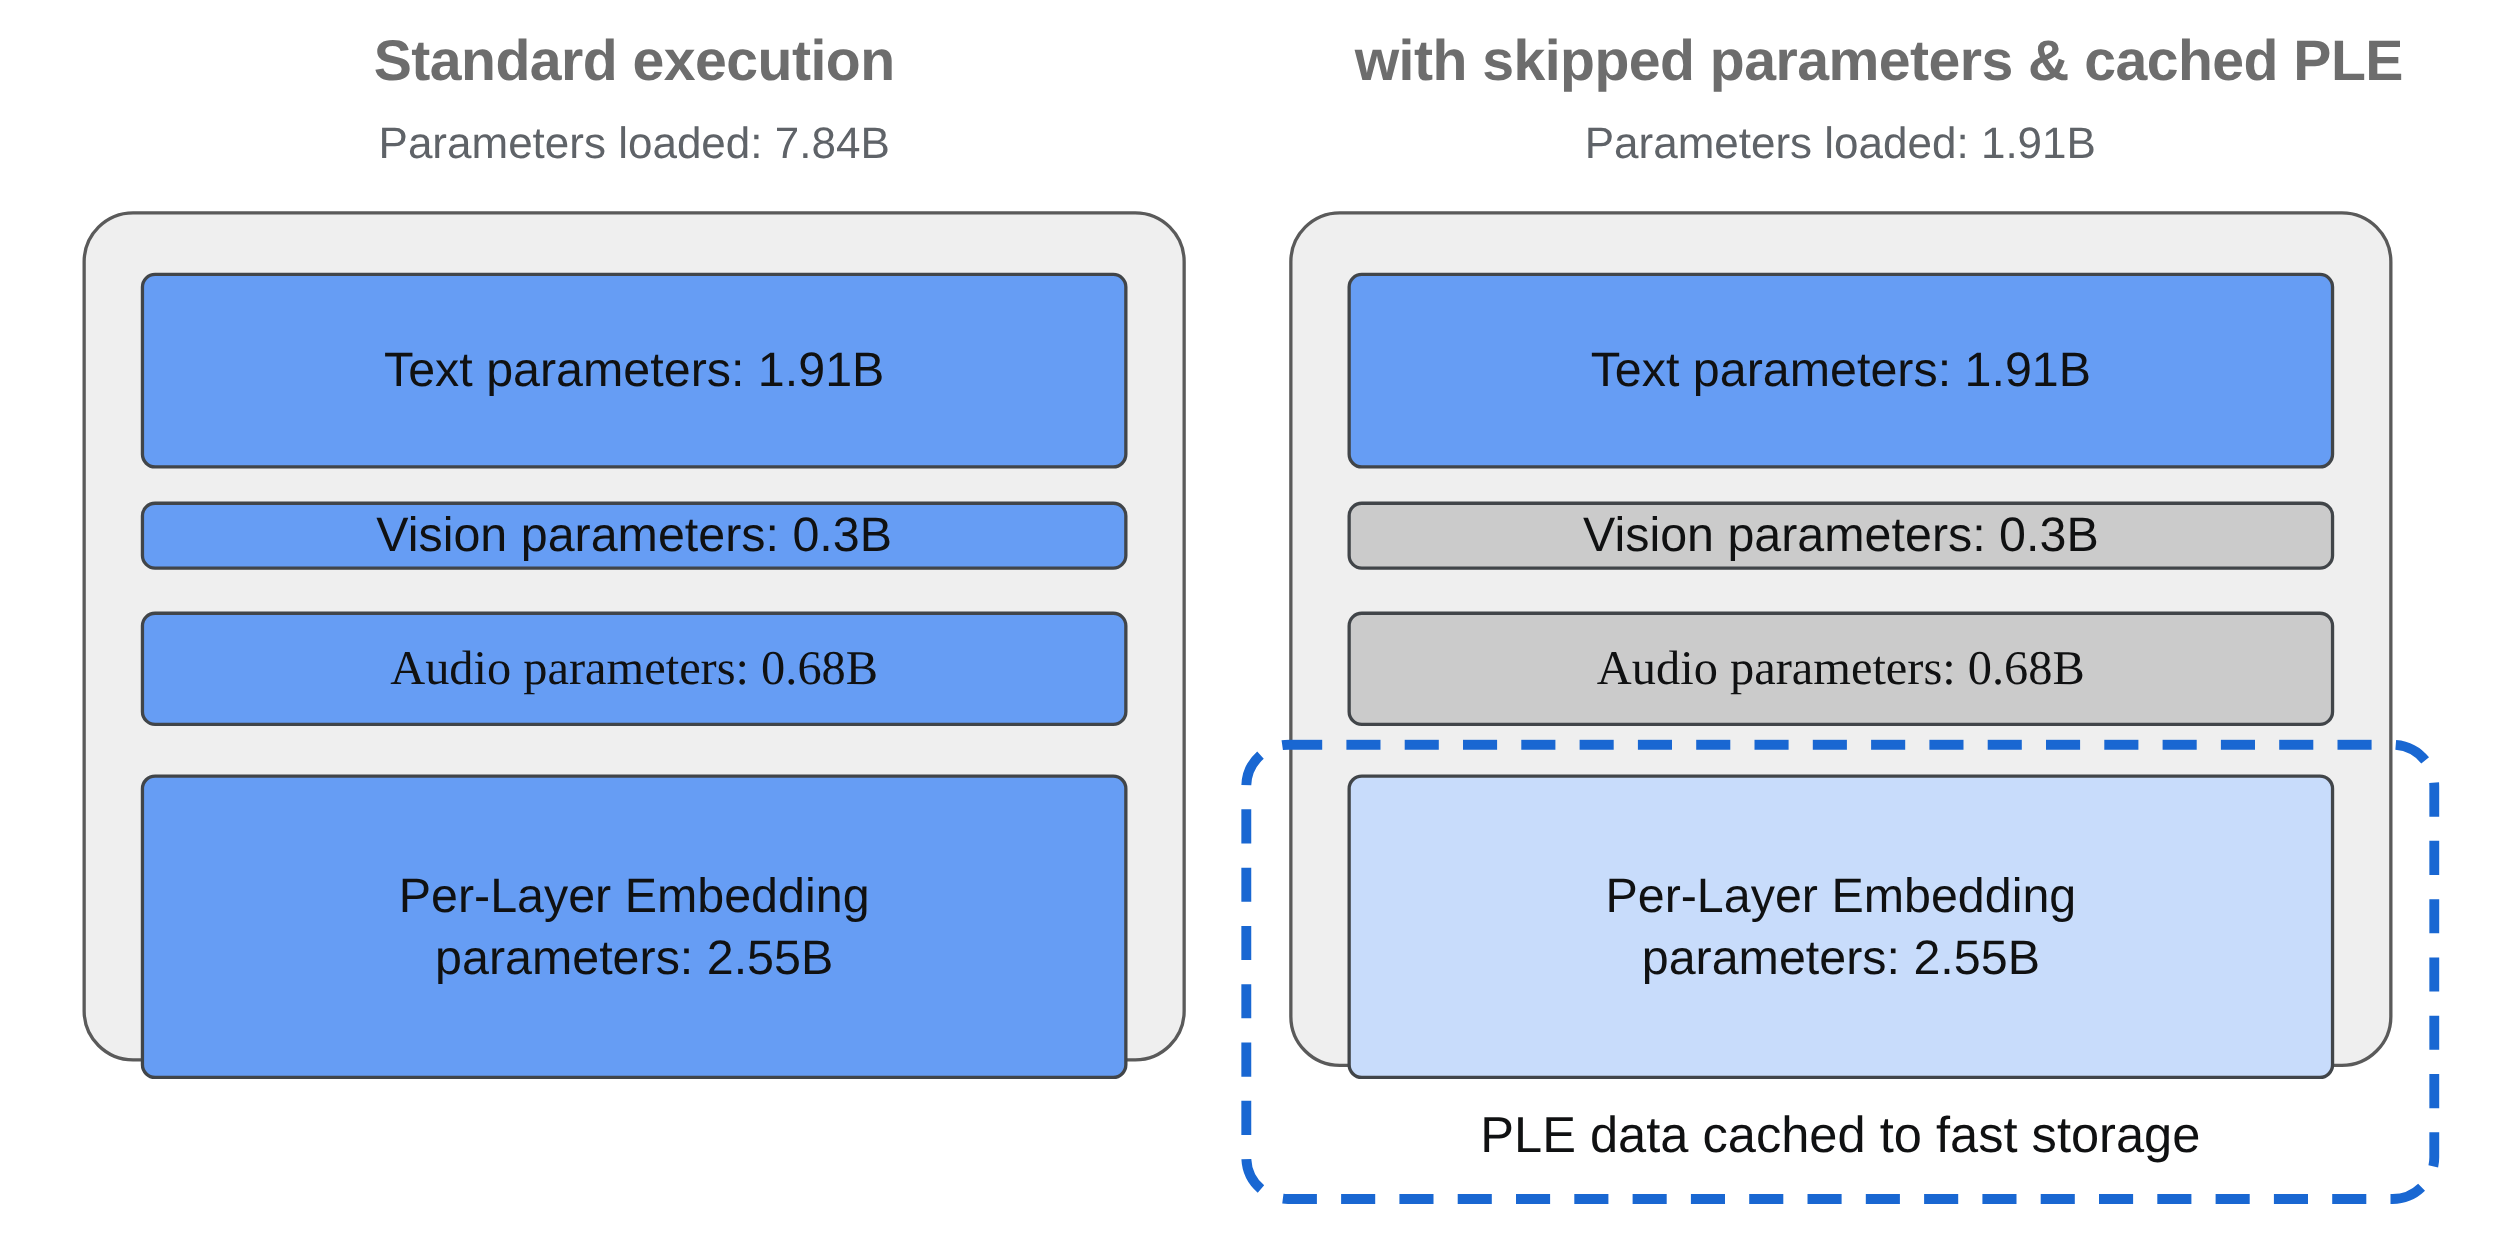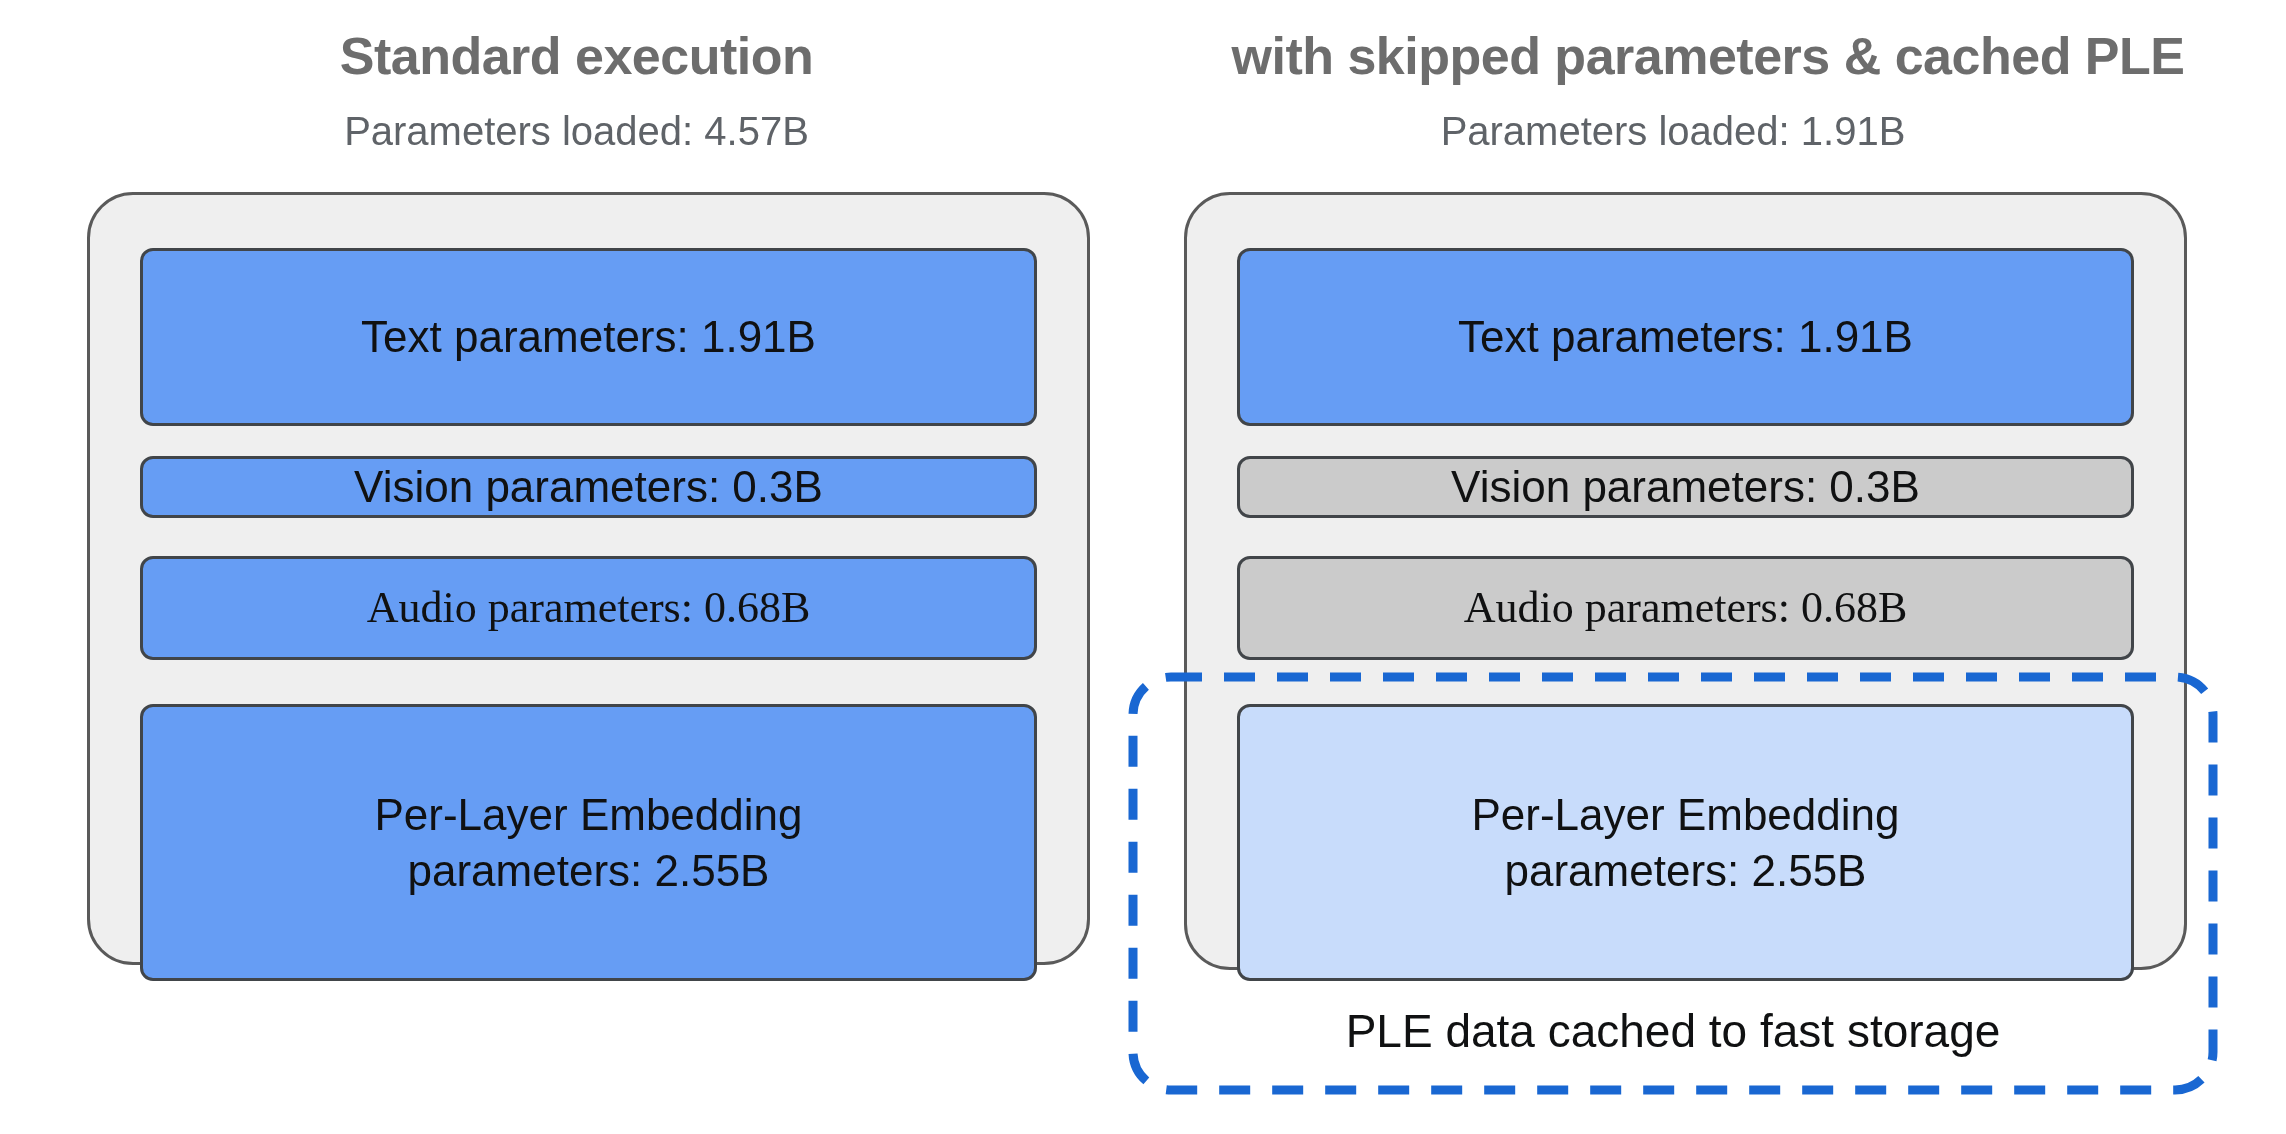"4.57B" span.sub-value { text: 4.57B -> 7.84B }
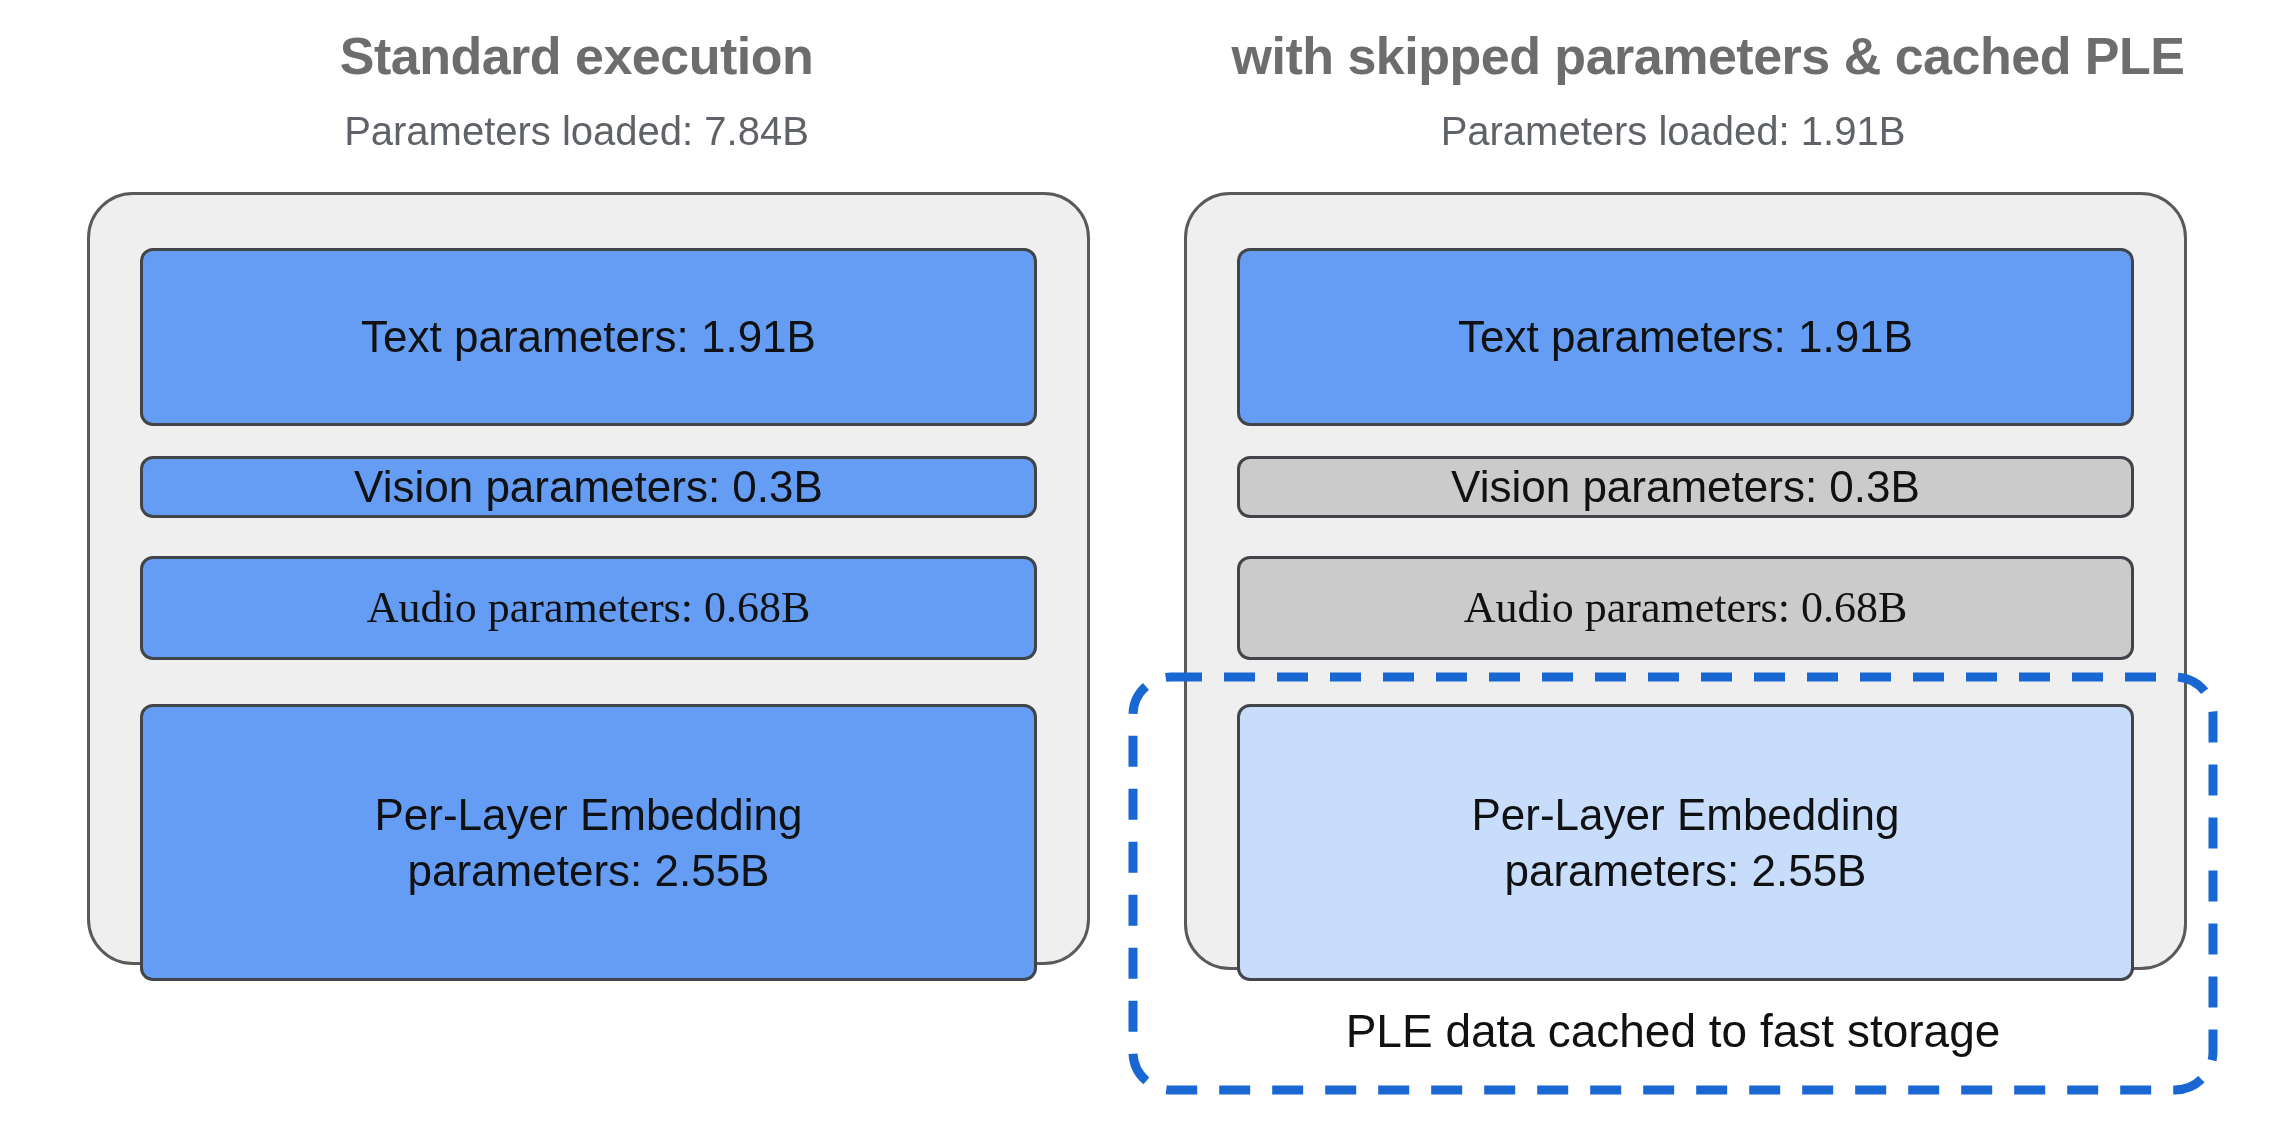"Text parameters: 1.91B" .panel { margin-left: 12px -> none }
